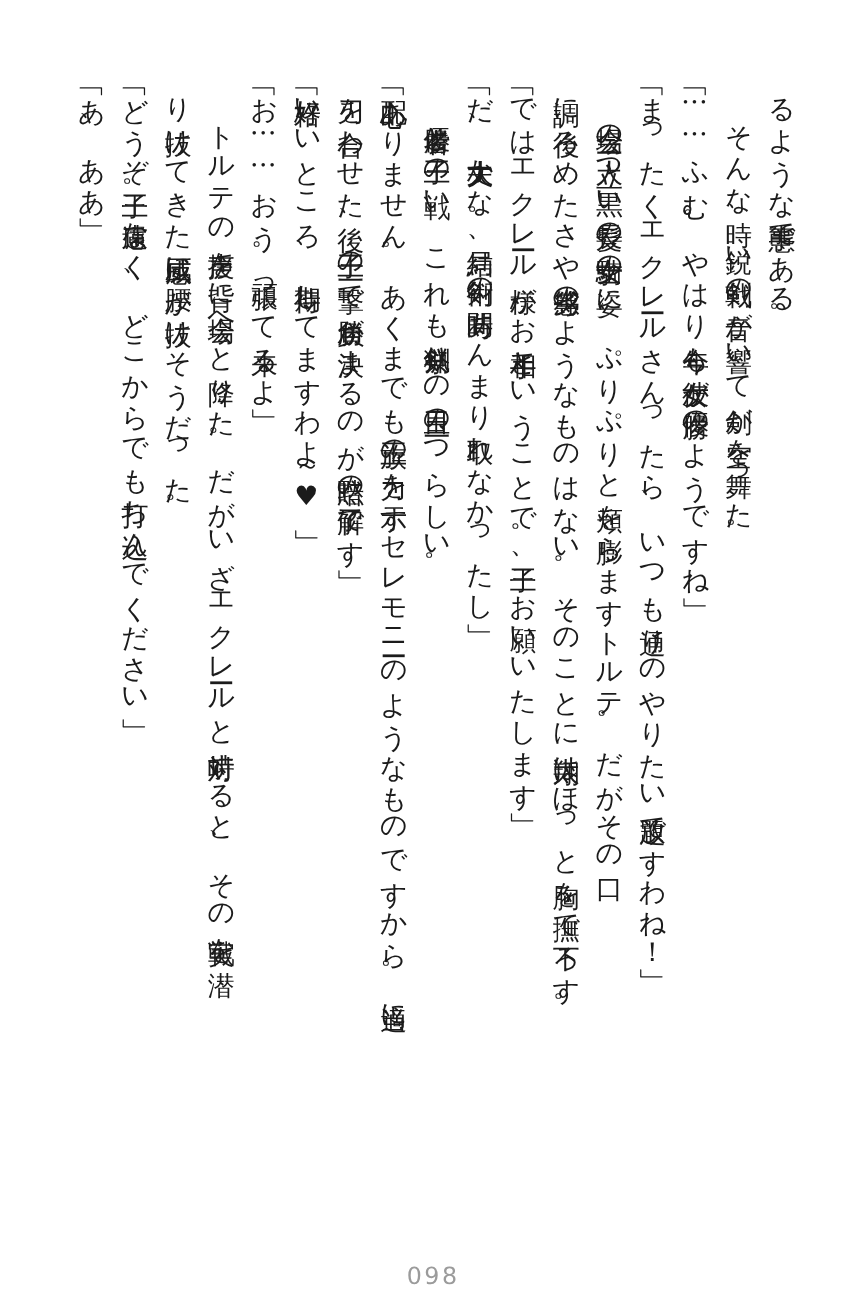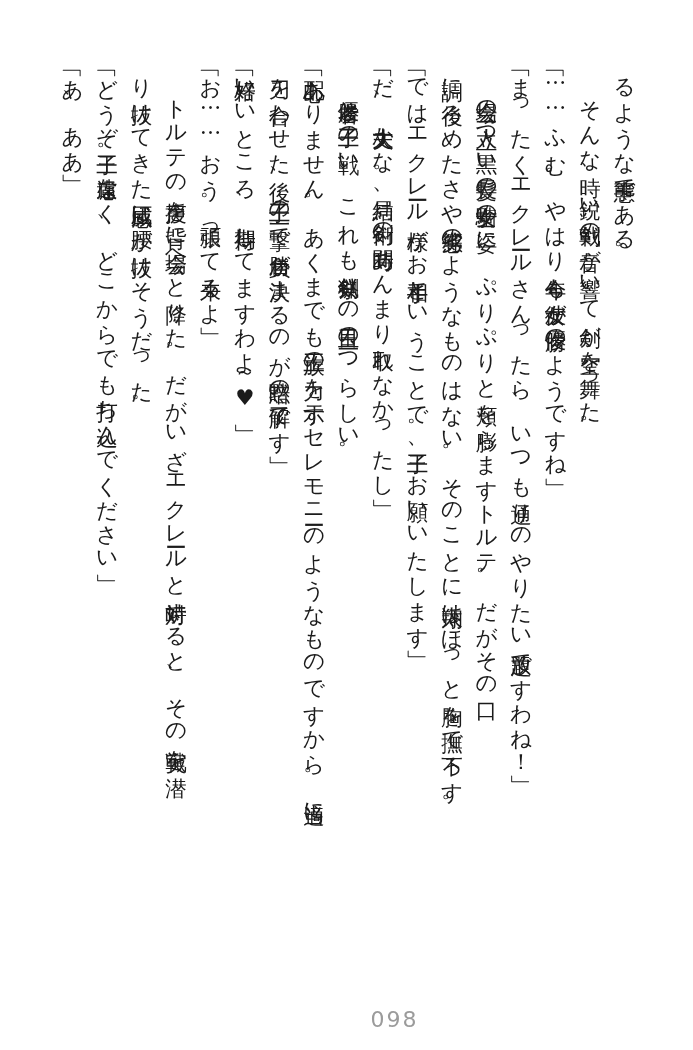"098" .page-number { font-size: 22px -> 19px; margin-left: 48px -> none }
